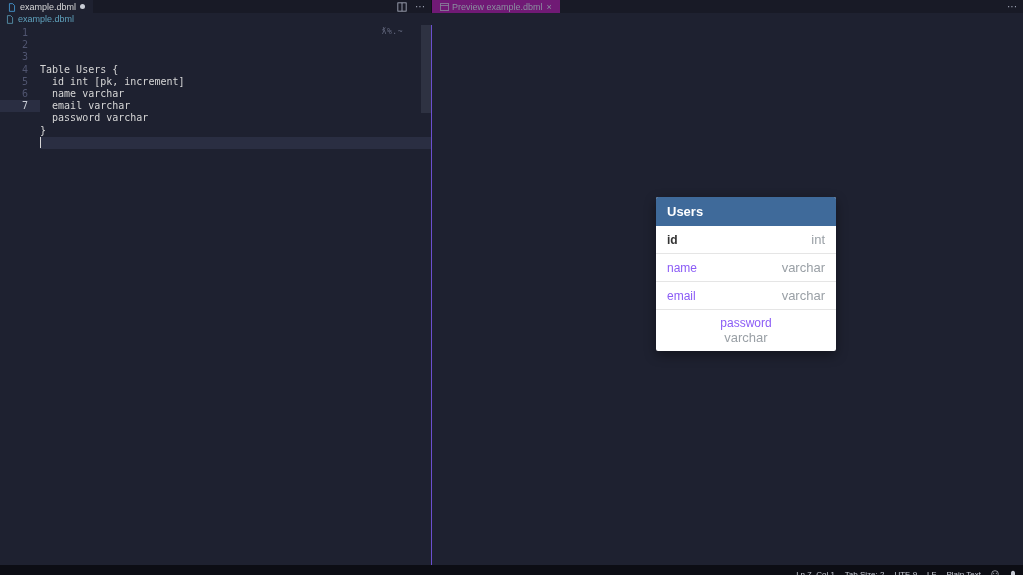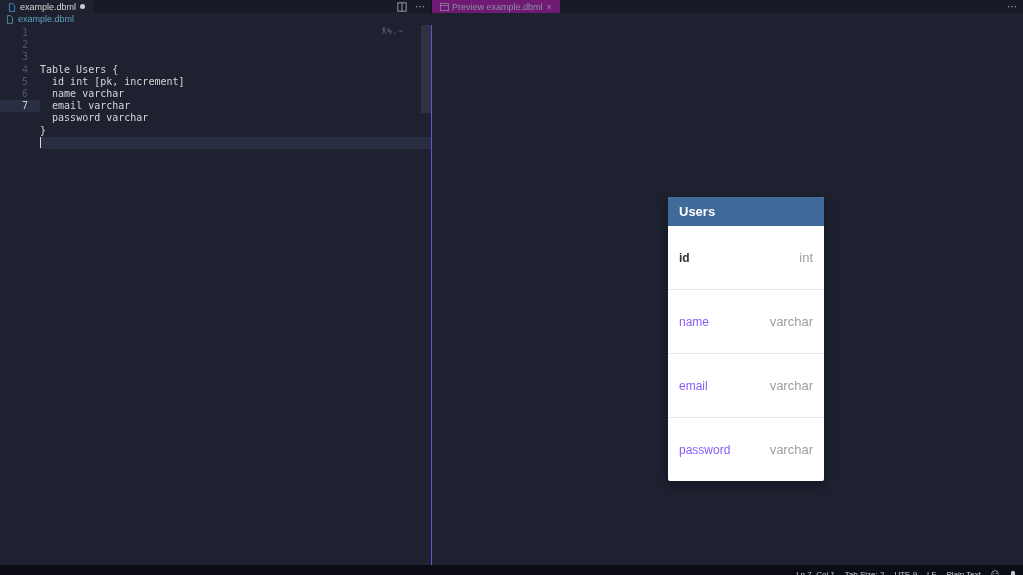"Users" .table-card { left: 236px -> 224px; width: 156px -> 180px }
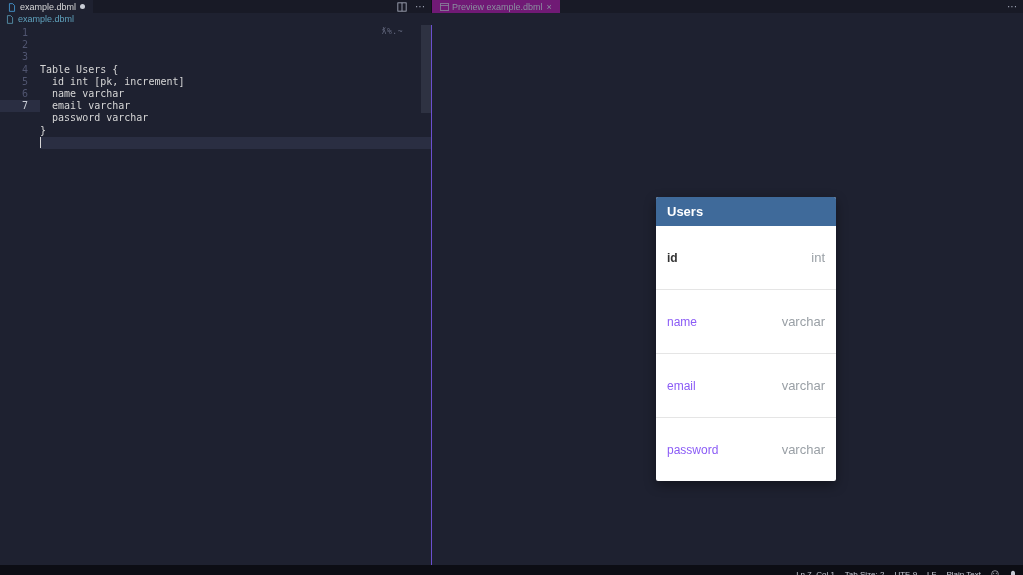"id" .table-row { padding: 24px 11px -> 6px 11px }
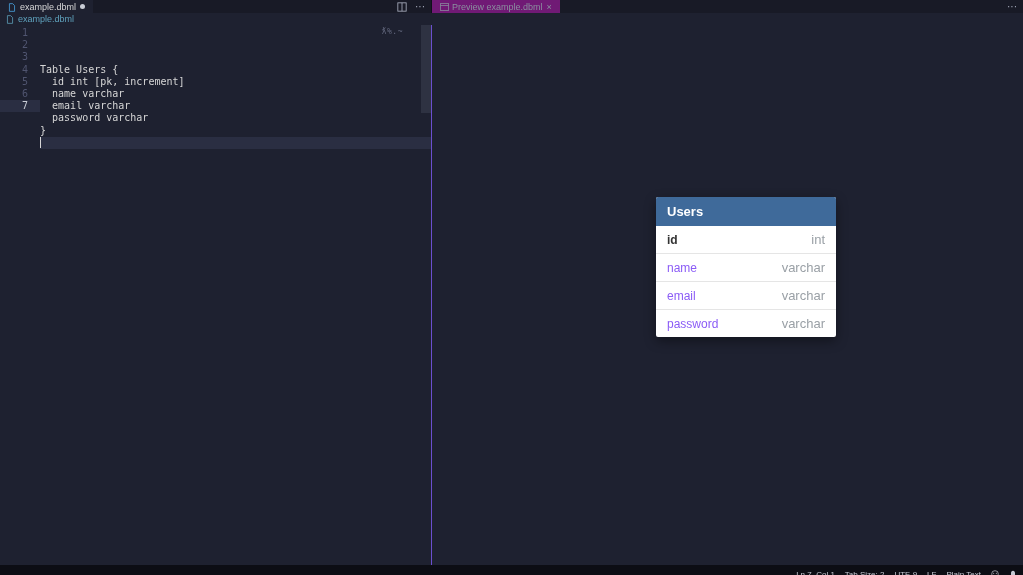"password" .table-row:last-child { flex-direction: none -> column }
